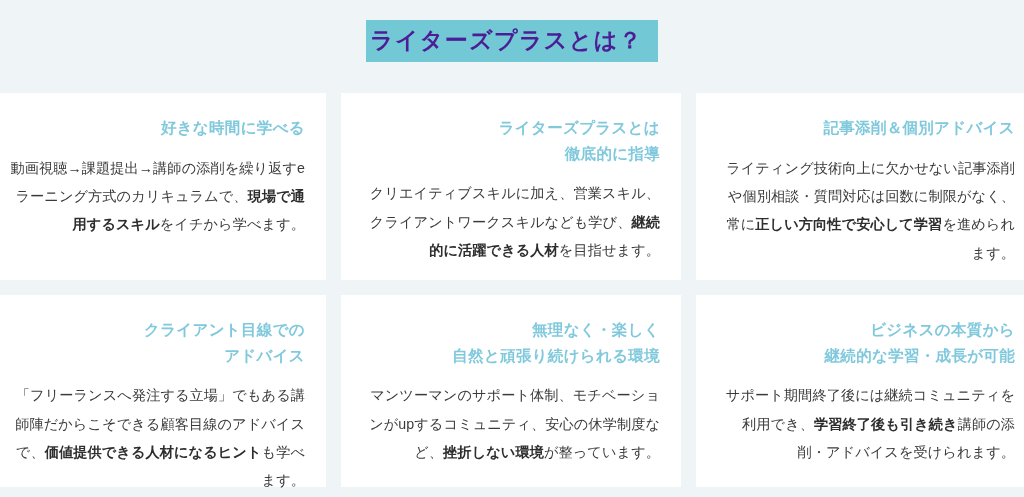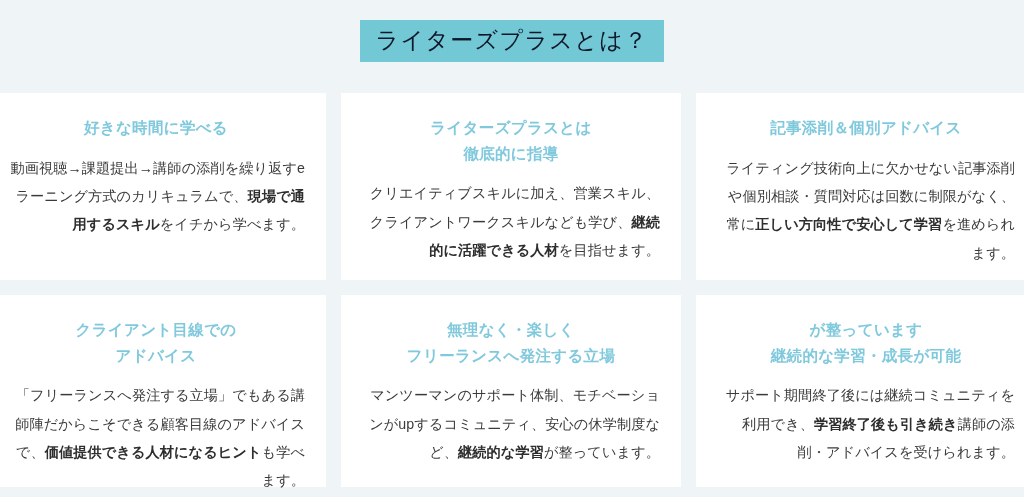"ライターズプラスとは？" .title-badge { color: #0f172a -> #4c1d95; font-weight: normal -> bold; padding: 9px 15px 10px 15px -> 9px 15px 10px 4px }
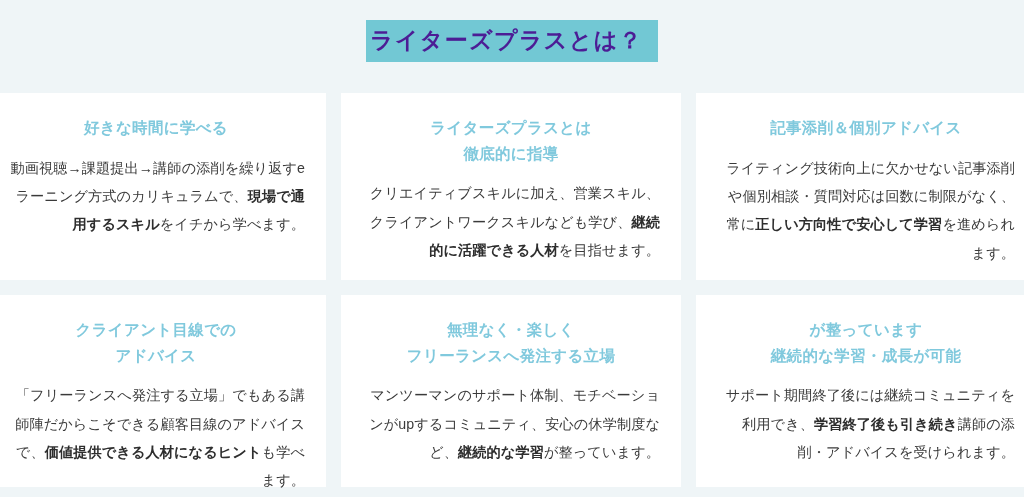"好きな時間に学べる" .card-title span { text-align: none -> right }
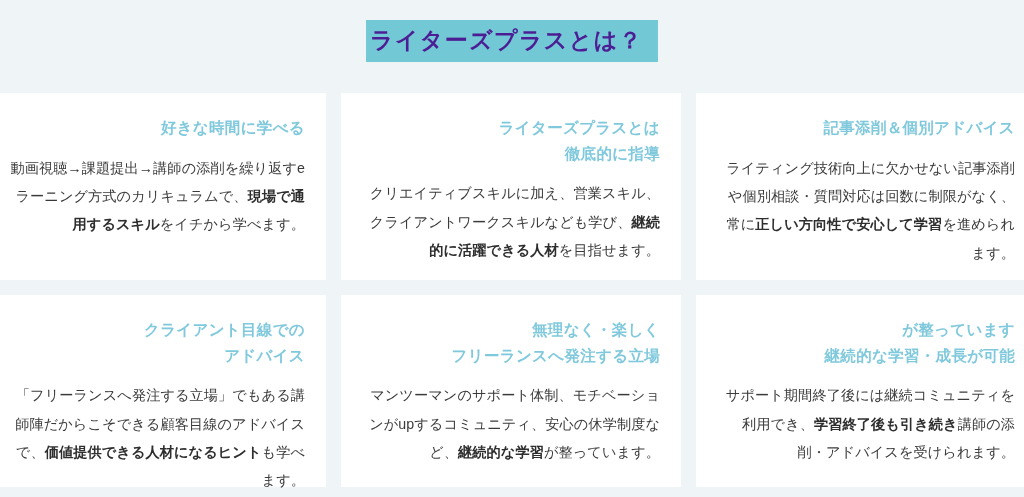"が整っています" span { text: が整っています -> ビジネスの本質から }
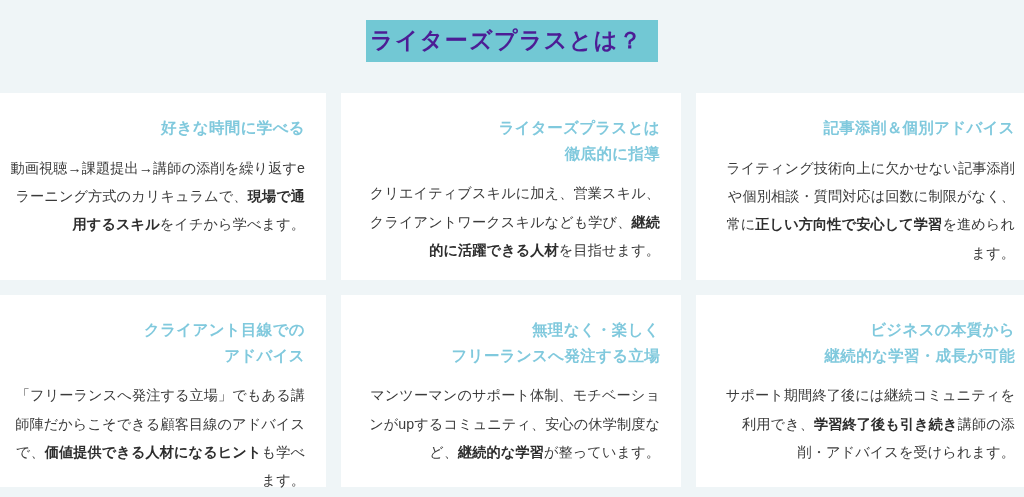"フリーランスへ発注する立場" span { text: フリーランスへ発注する立場 -> 自然と頑張り続けられる環境 }
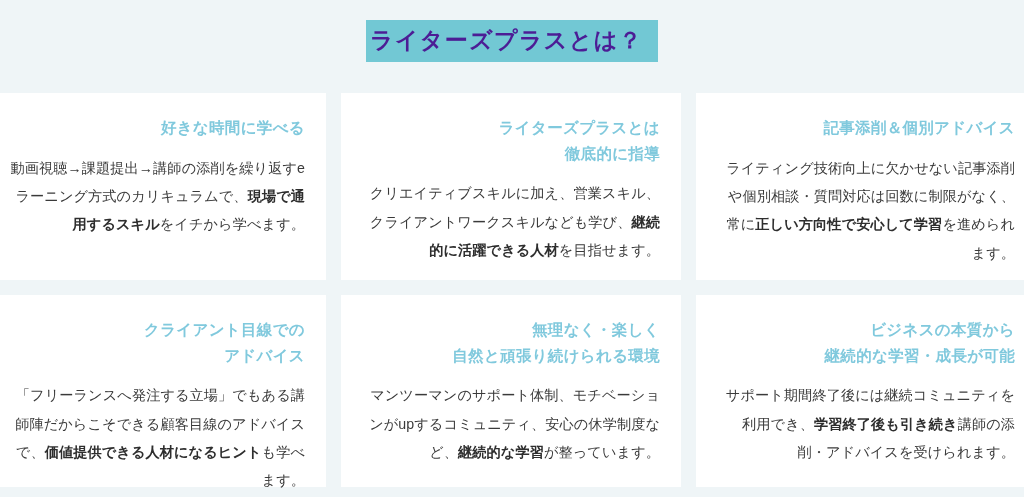"継続的な学習" b { text: 継続的な学習 -> 挫折しない環境 }
